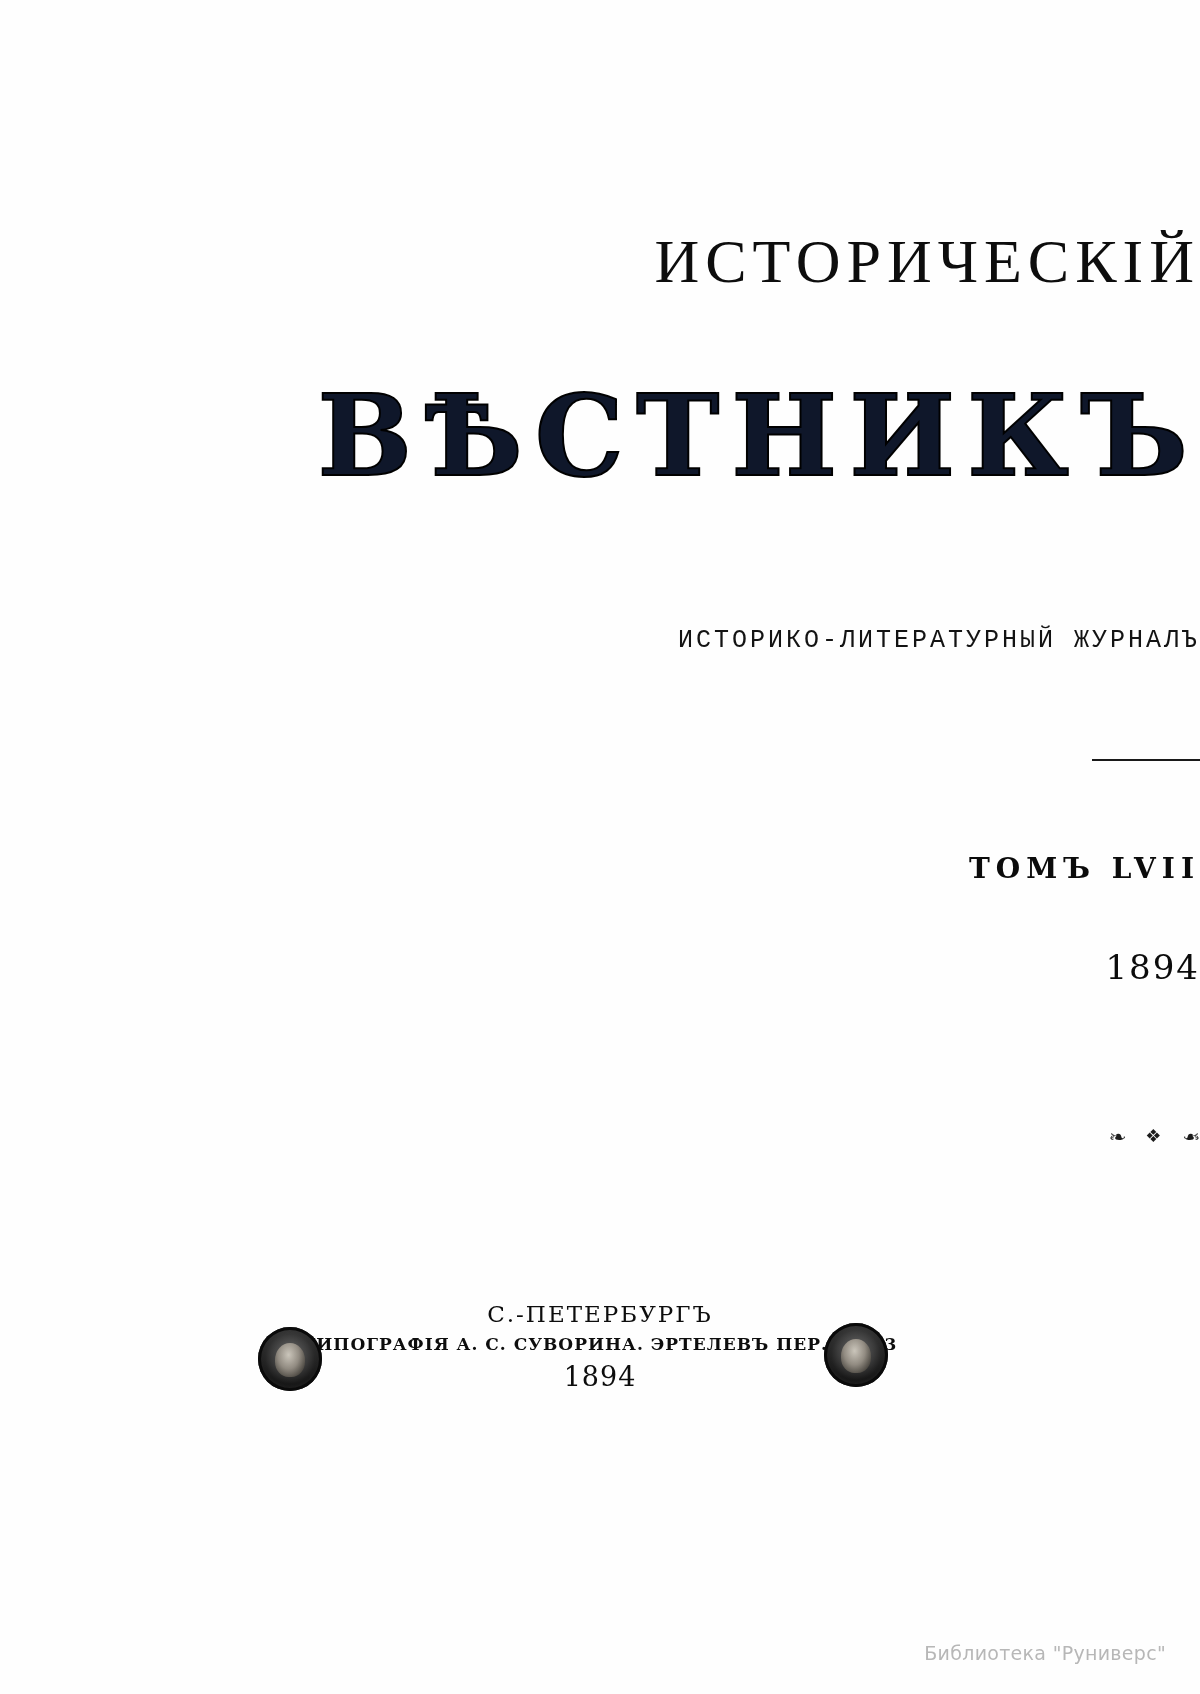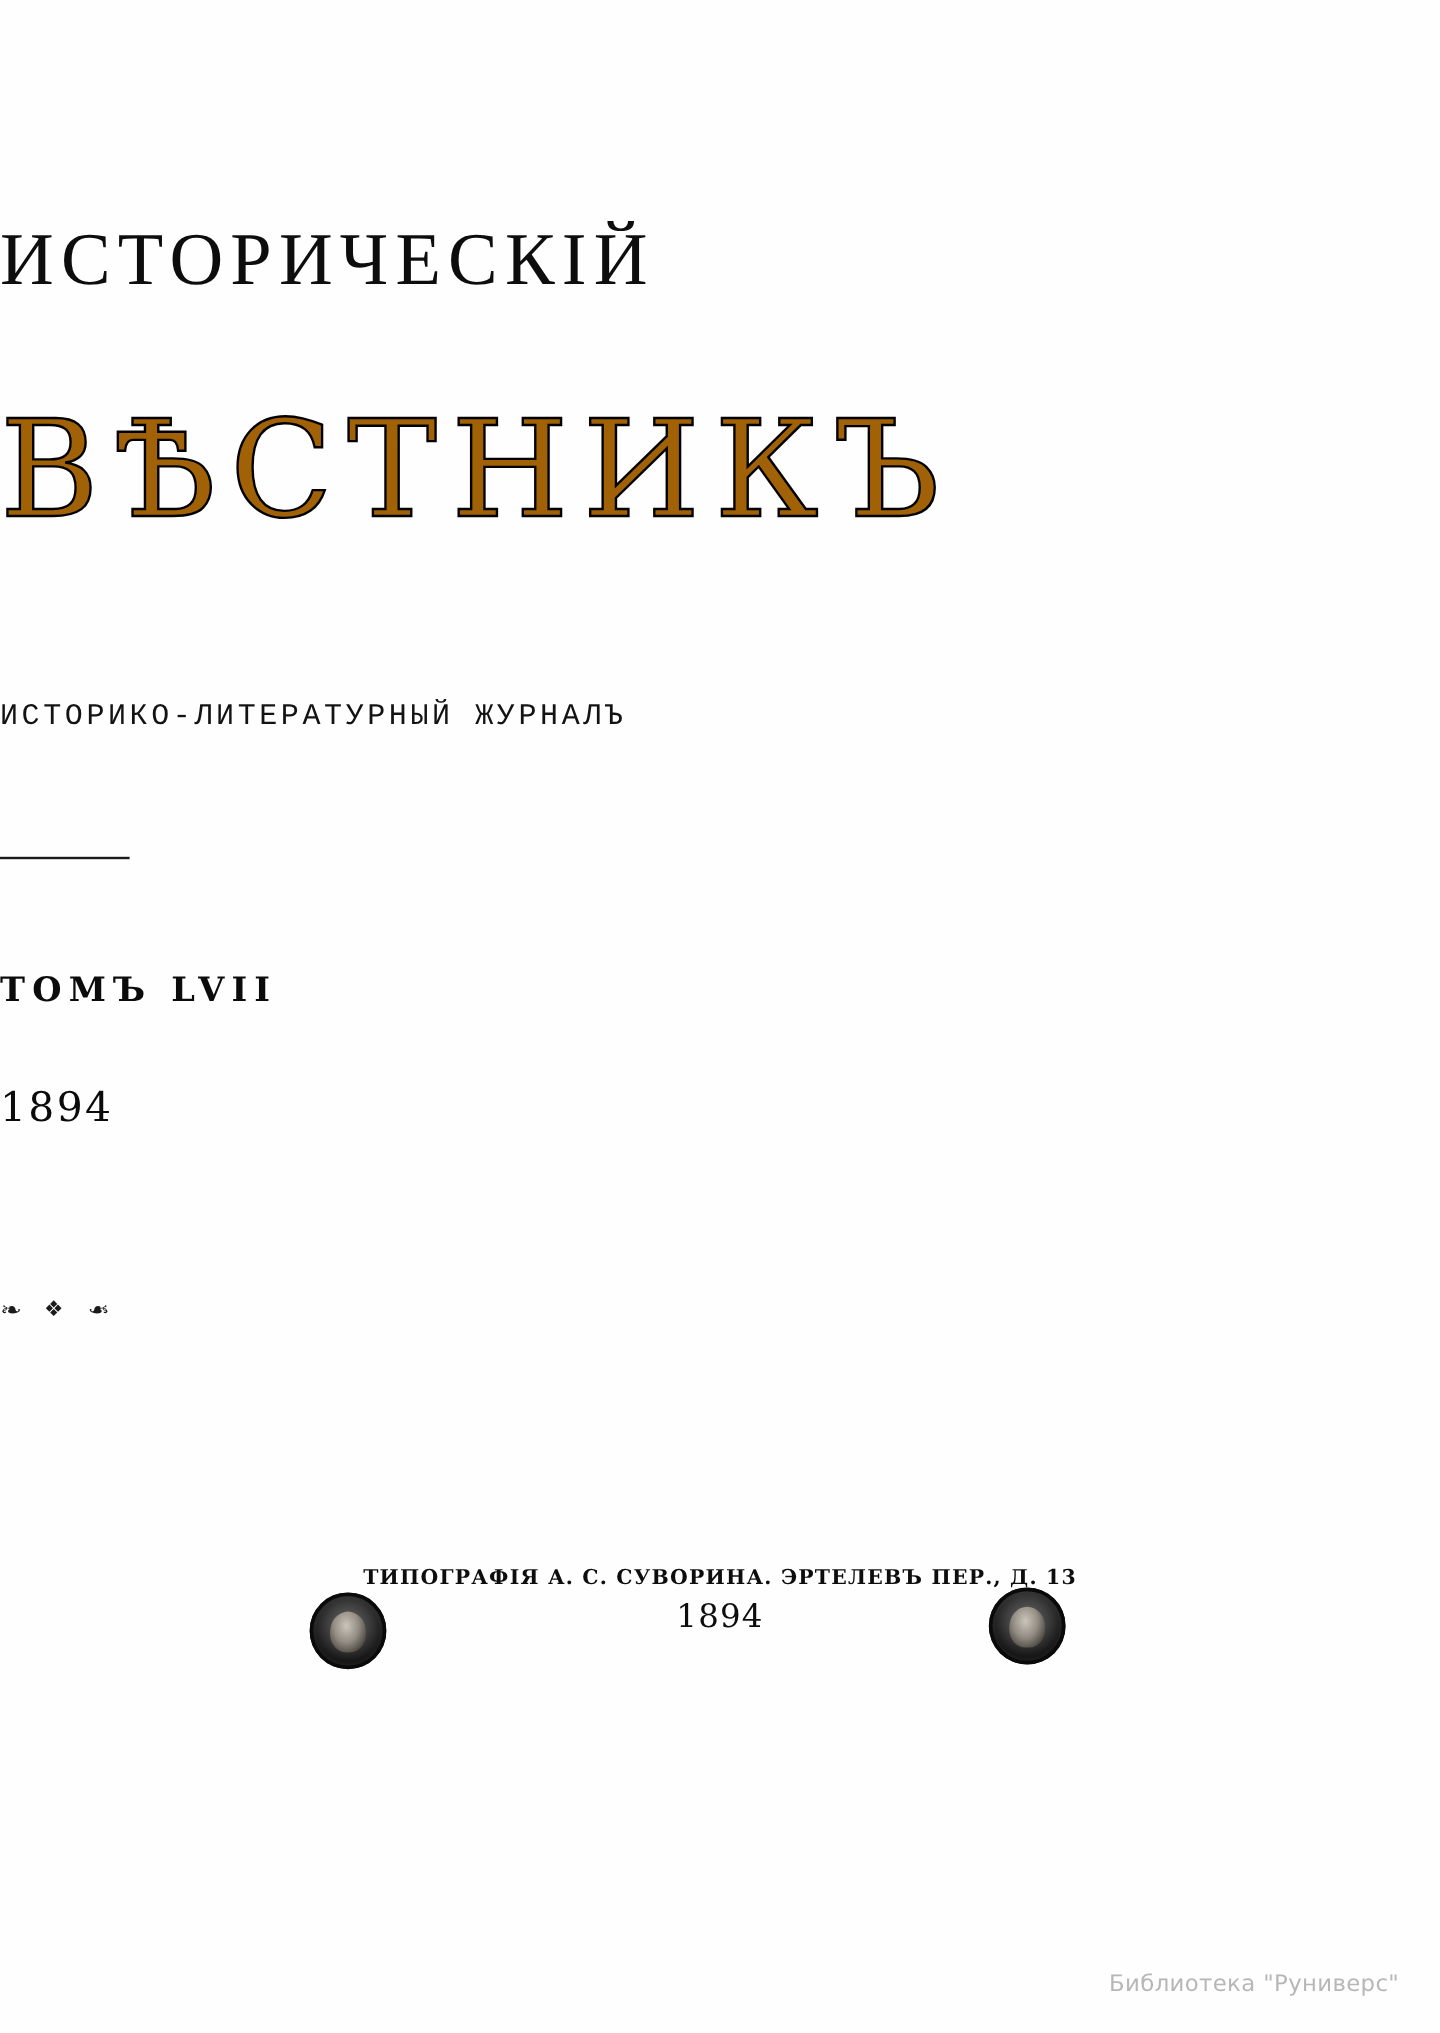"ИСТОРИЧЕСКIЙ" .center-col { margin-top: none -> 44px; text-align: left -> right }
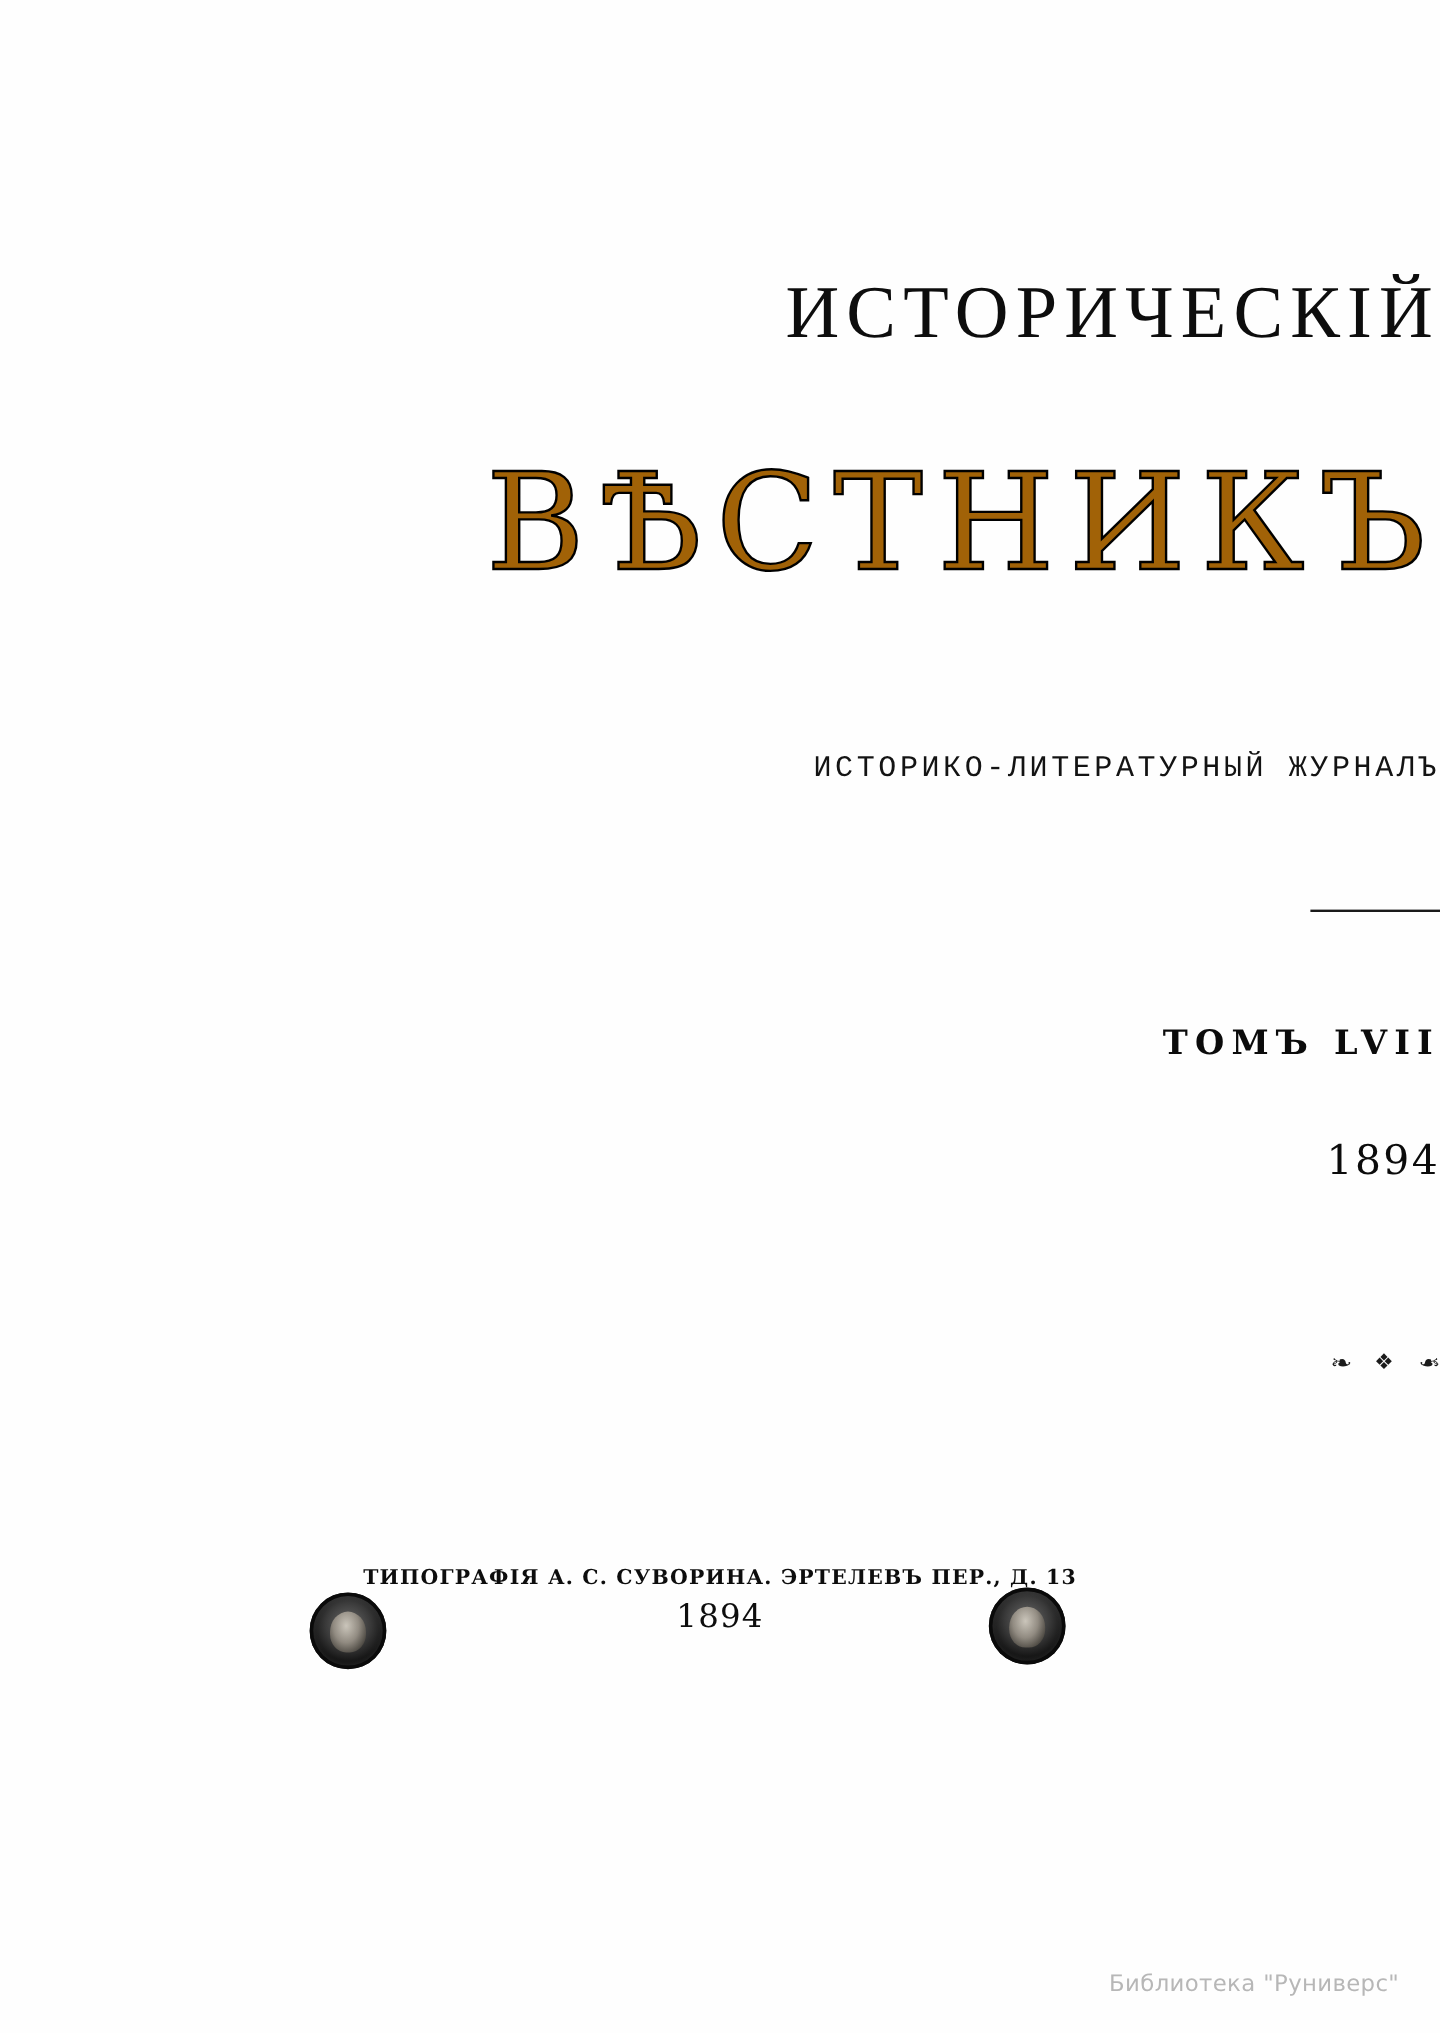"ВѢСТНИКЪ" .title-big { color: #a16207 -> #0f172a; font-weight: 400 -> 700 }
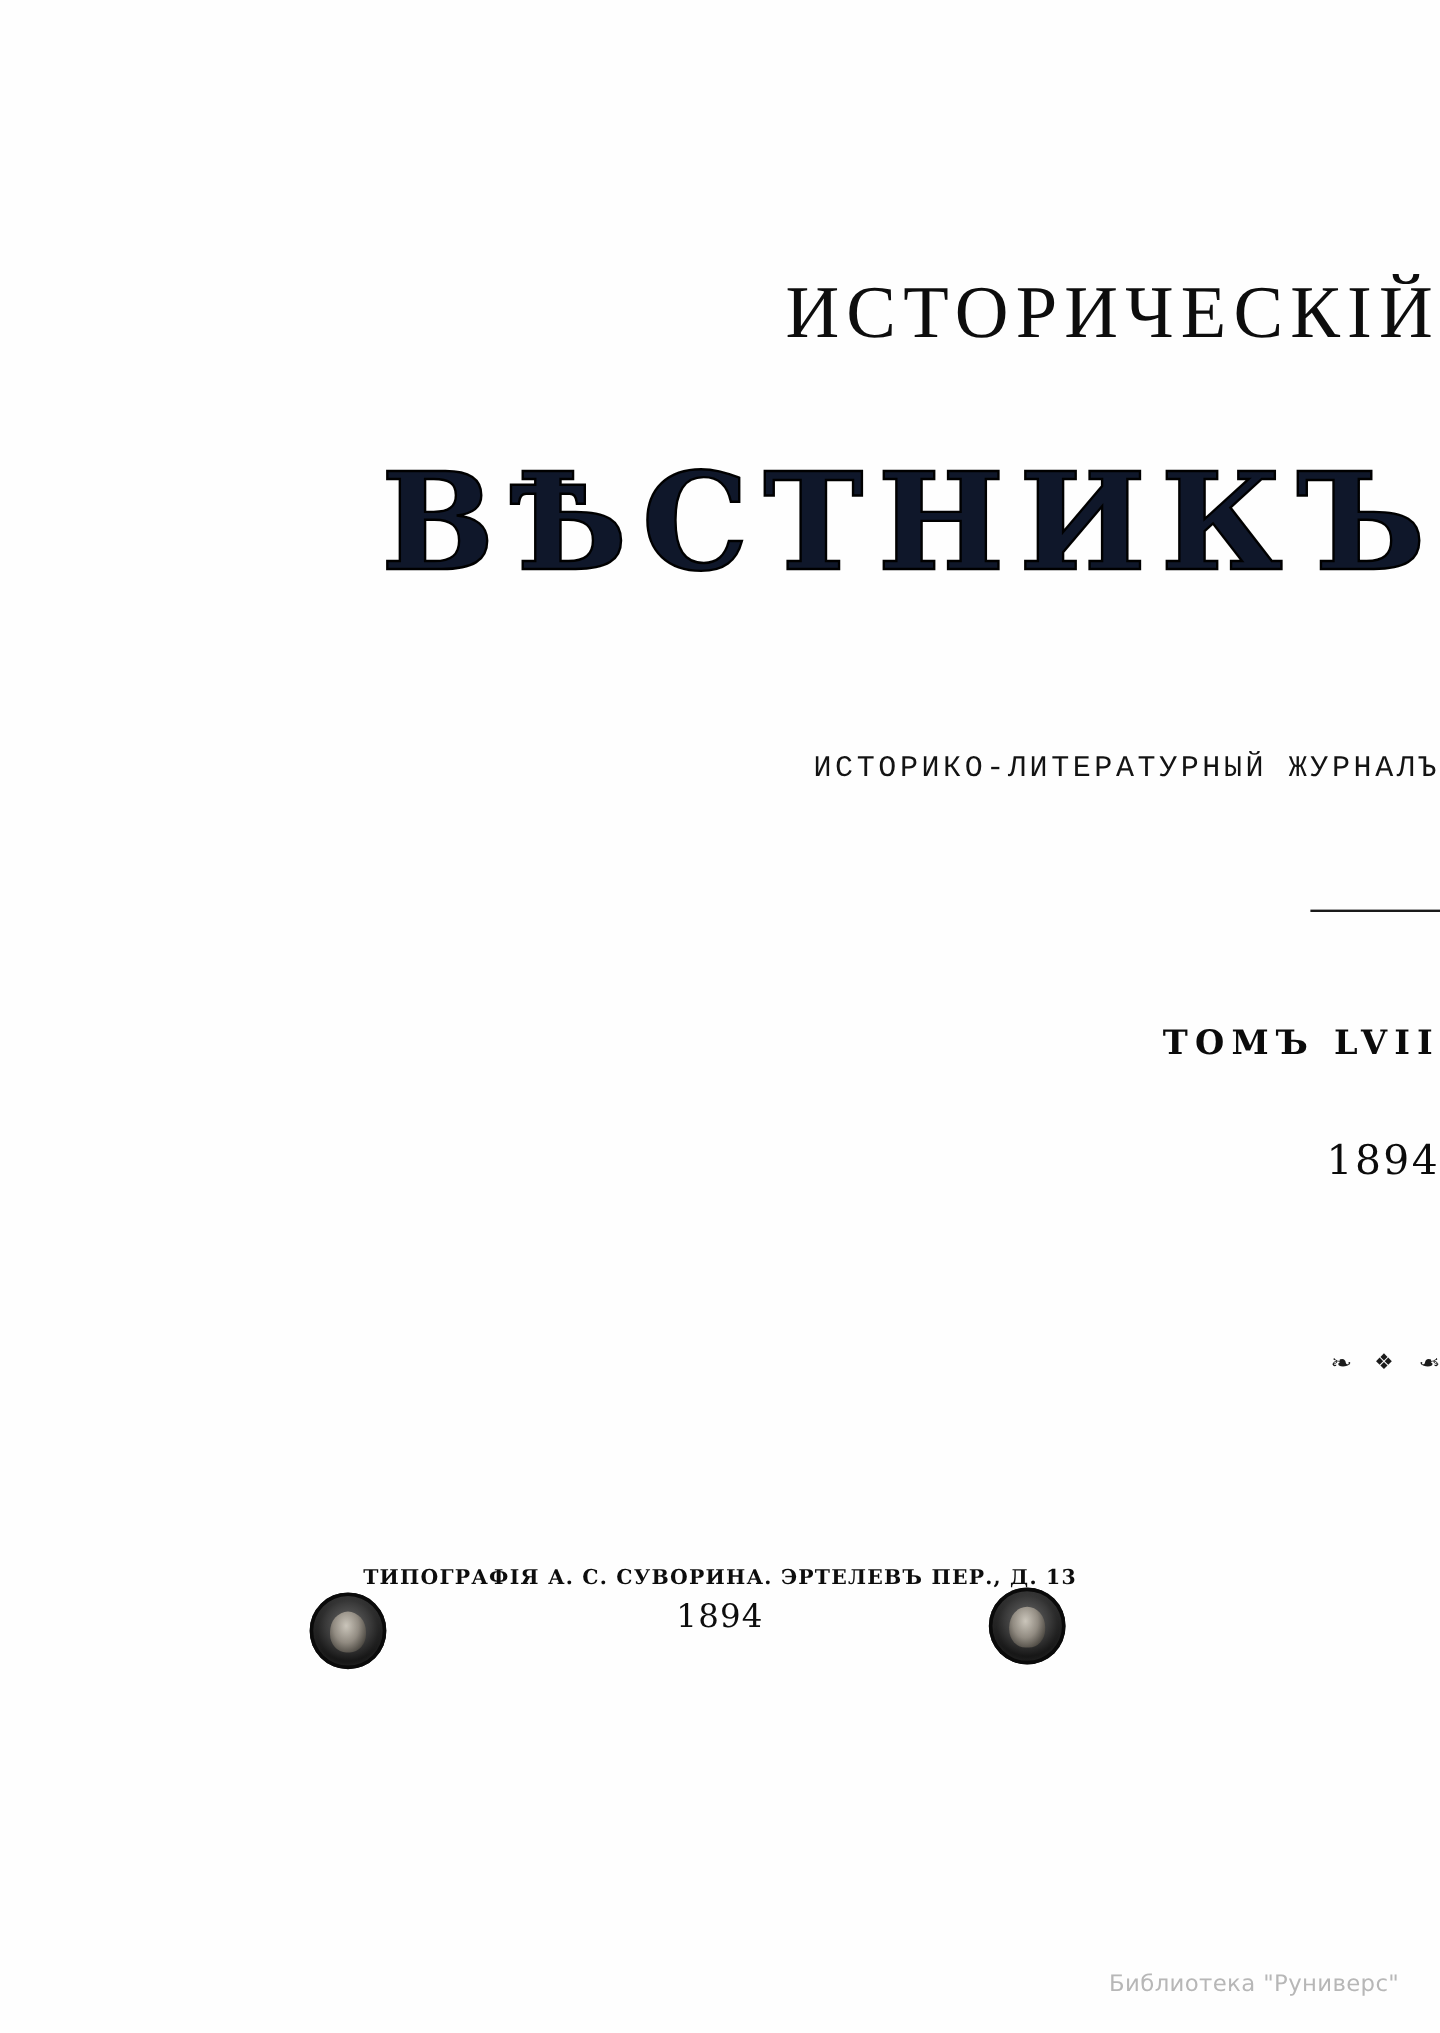"С.-ПЕТЕРБУРГЪ" div.imprint-city { html: none -> <div>С.-ПЕТЕРБУРГЪ</div> }
